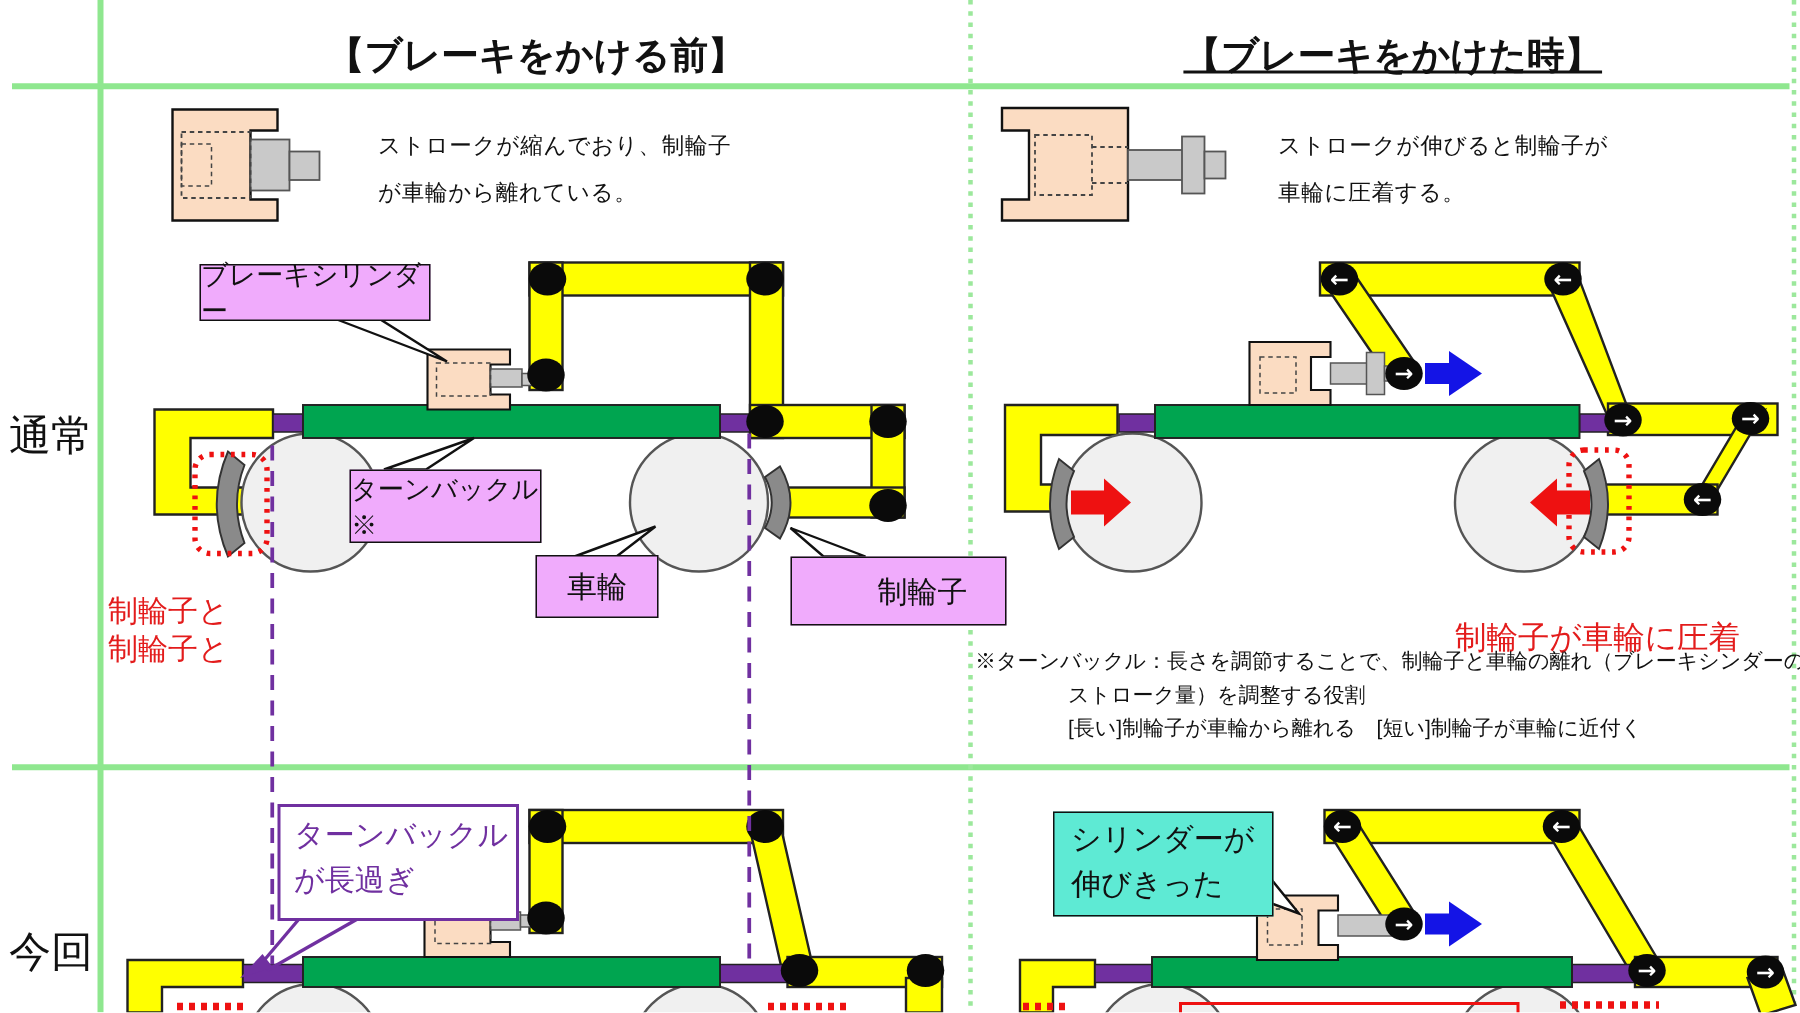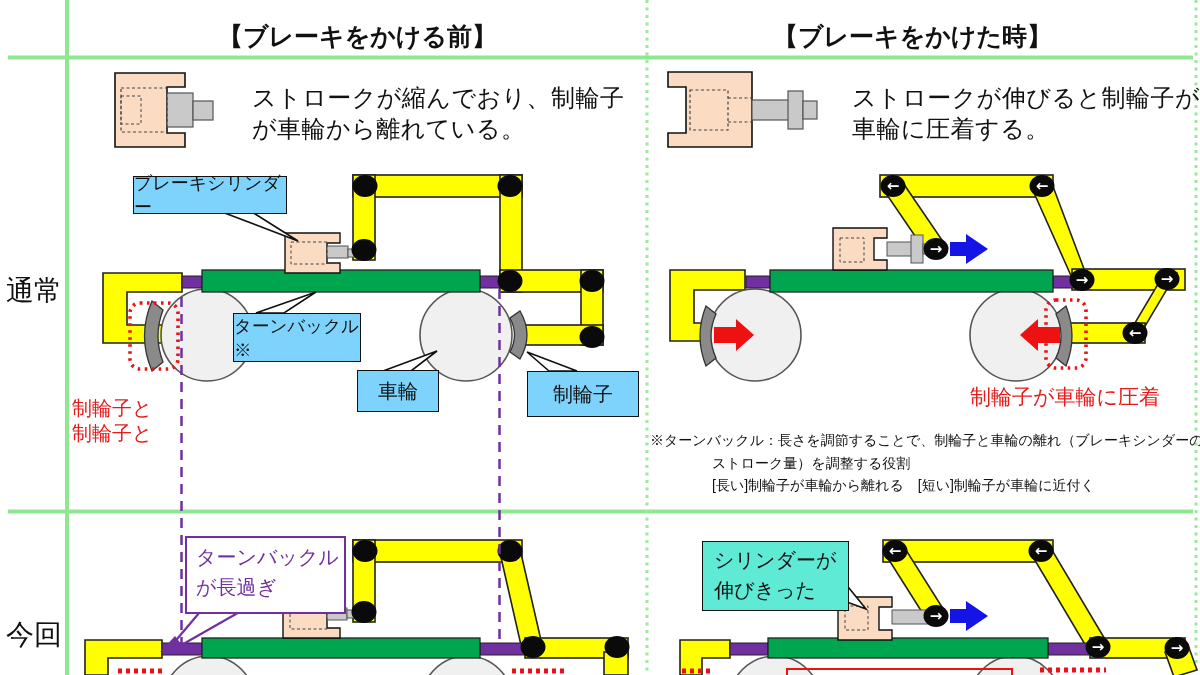"【ブレーキをかけた時】" div.ov { left: 640px -> 656px; text-decoration: none -> underline }
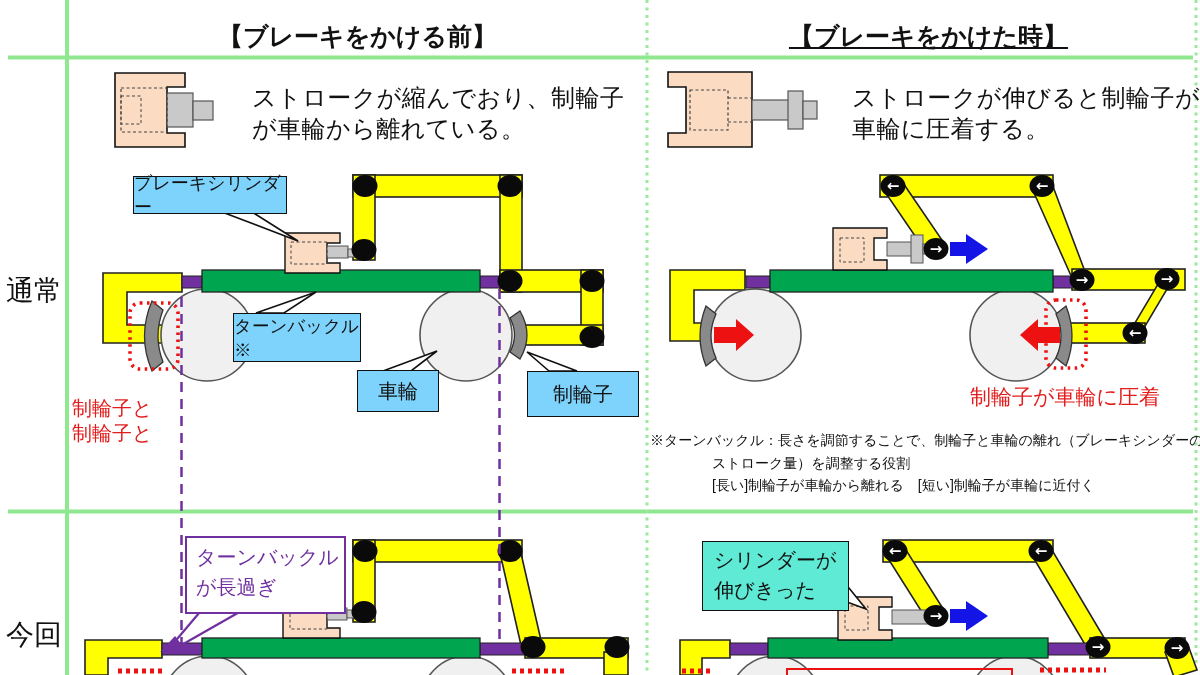"ストロークが縮んでおり、制輪子" .desc { font-size: 24px -> 15px }
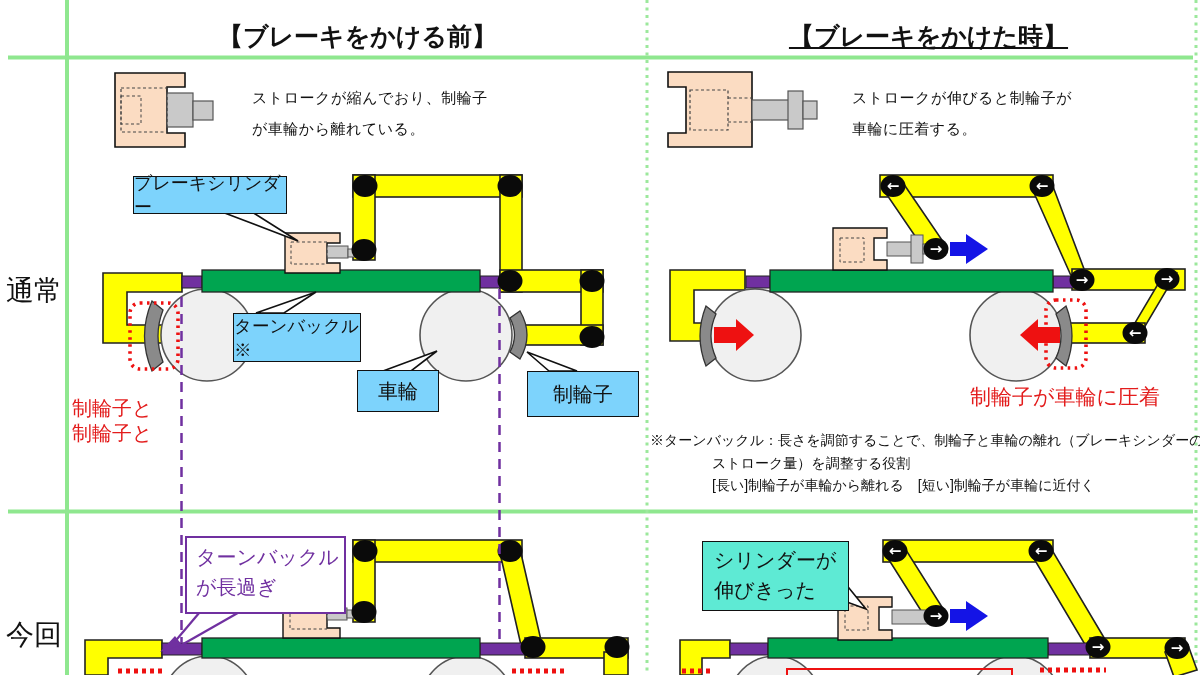"ブレーキシリンダー" .lblbox { background: #7dd3fc -> #f0abfc }
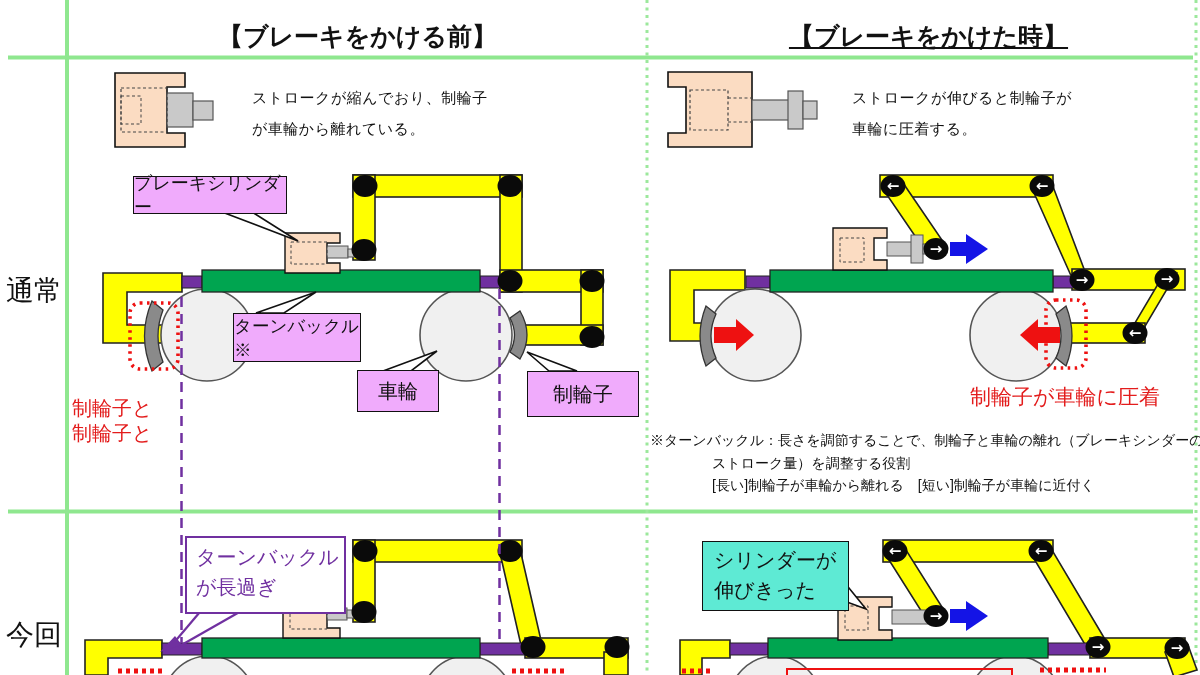"制輪子" div.lblbox { padding-left: none -> 32px }
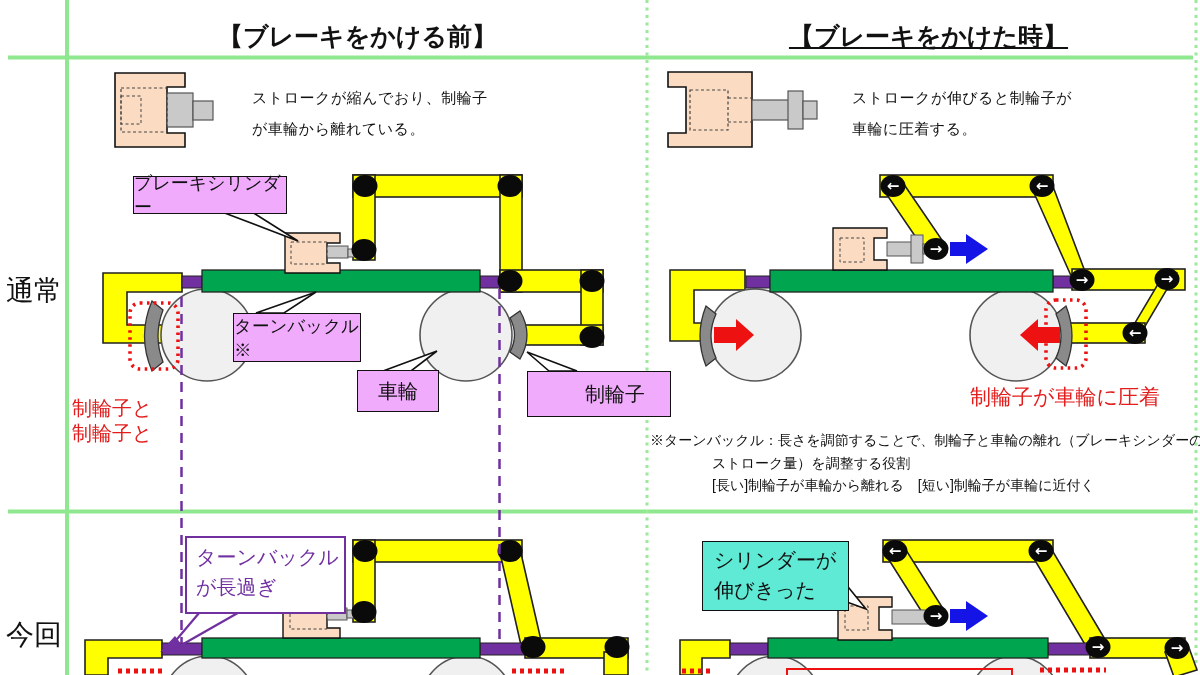"制輪子が車輪に圧着" .pressed { margin-top: none -> 28px }
